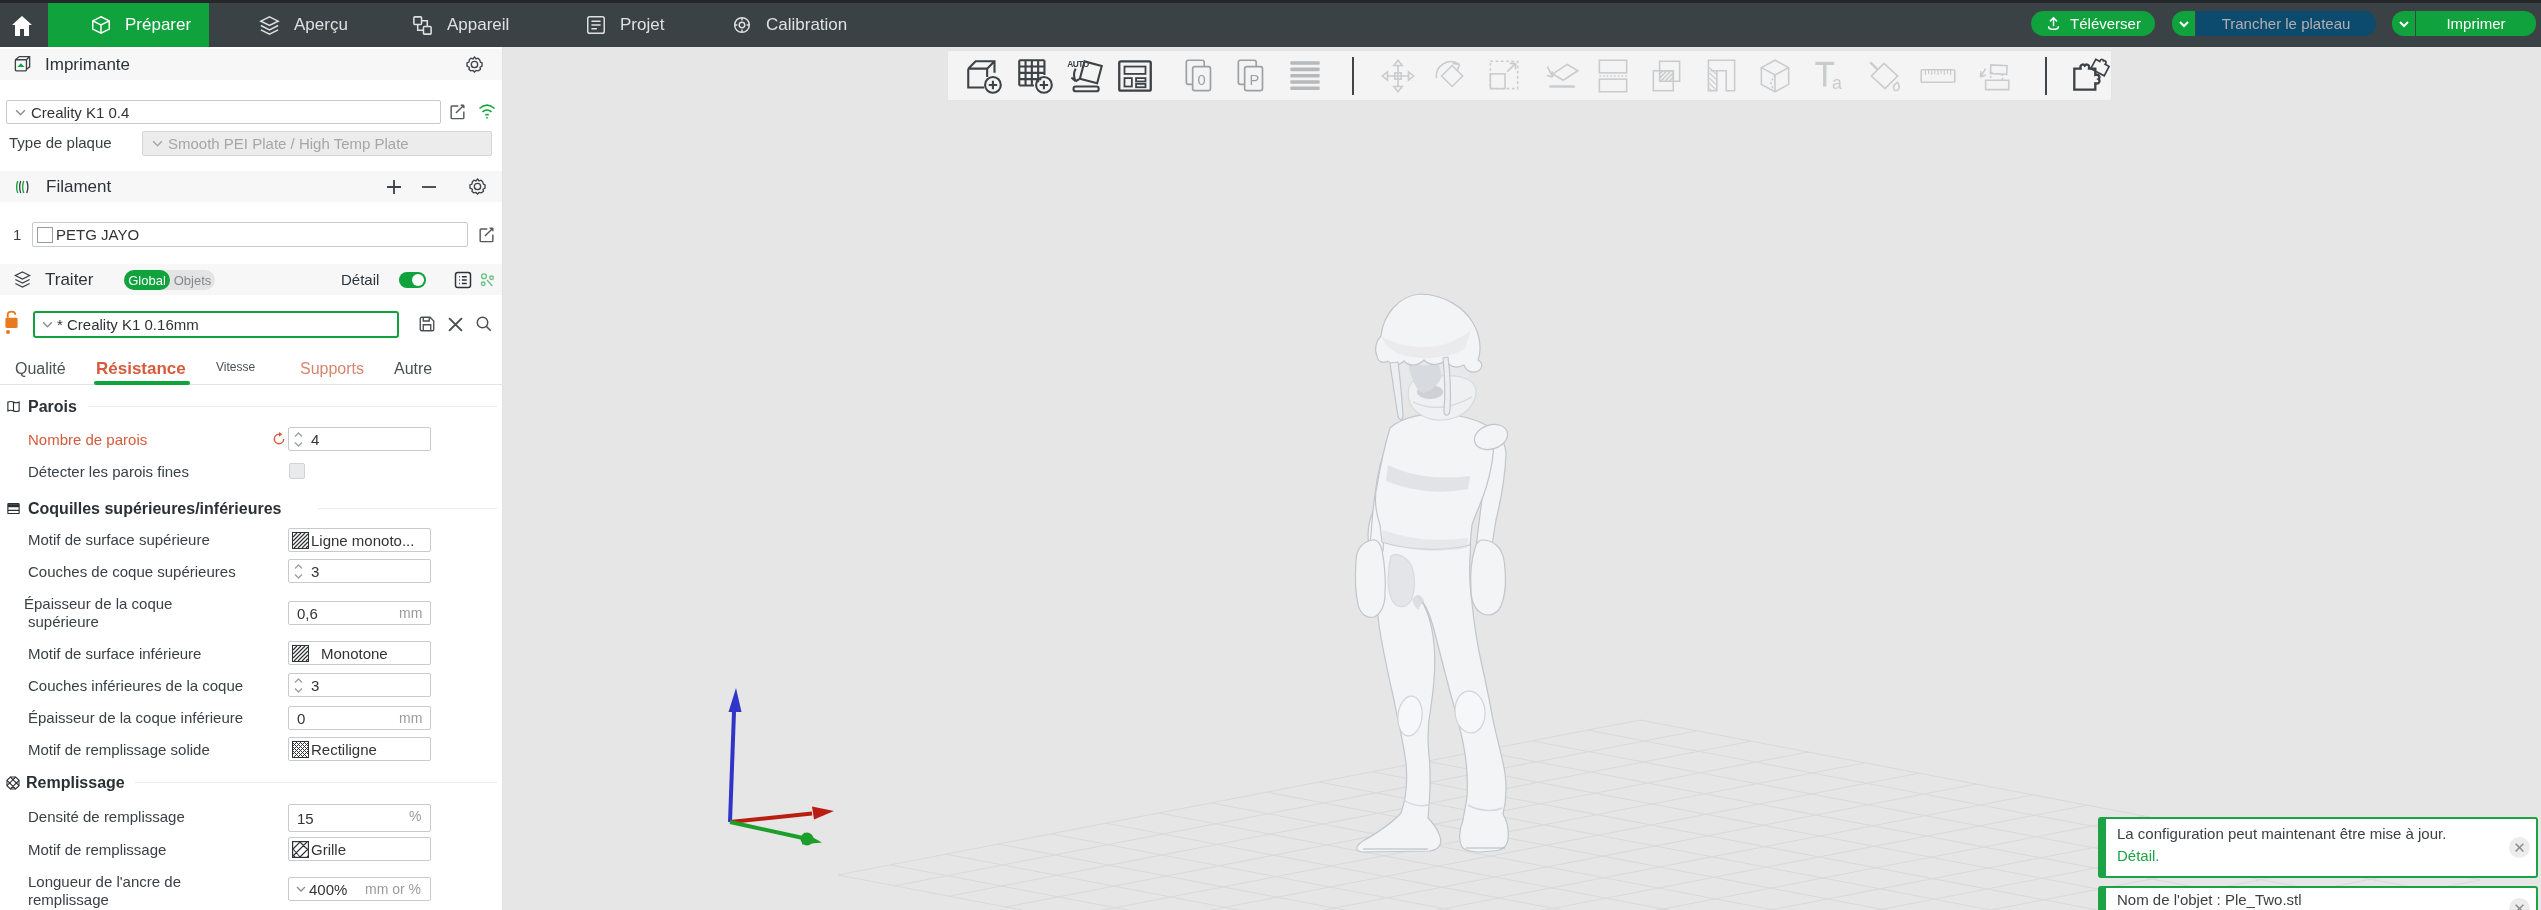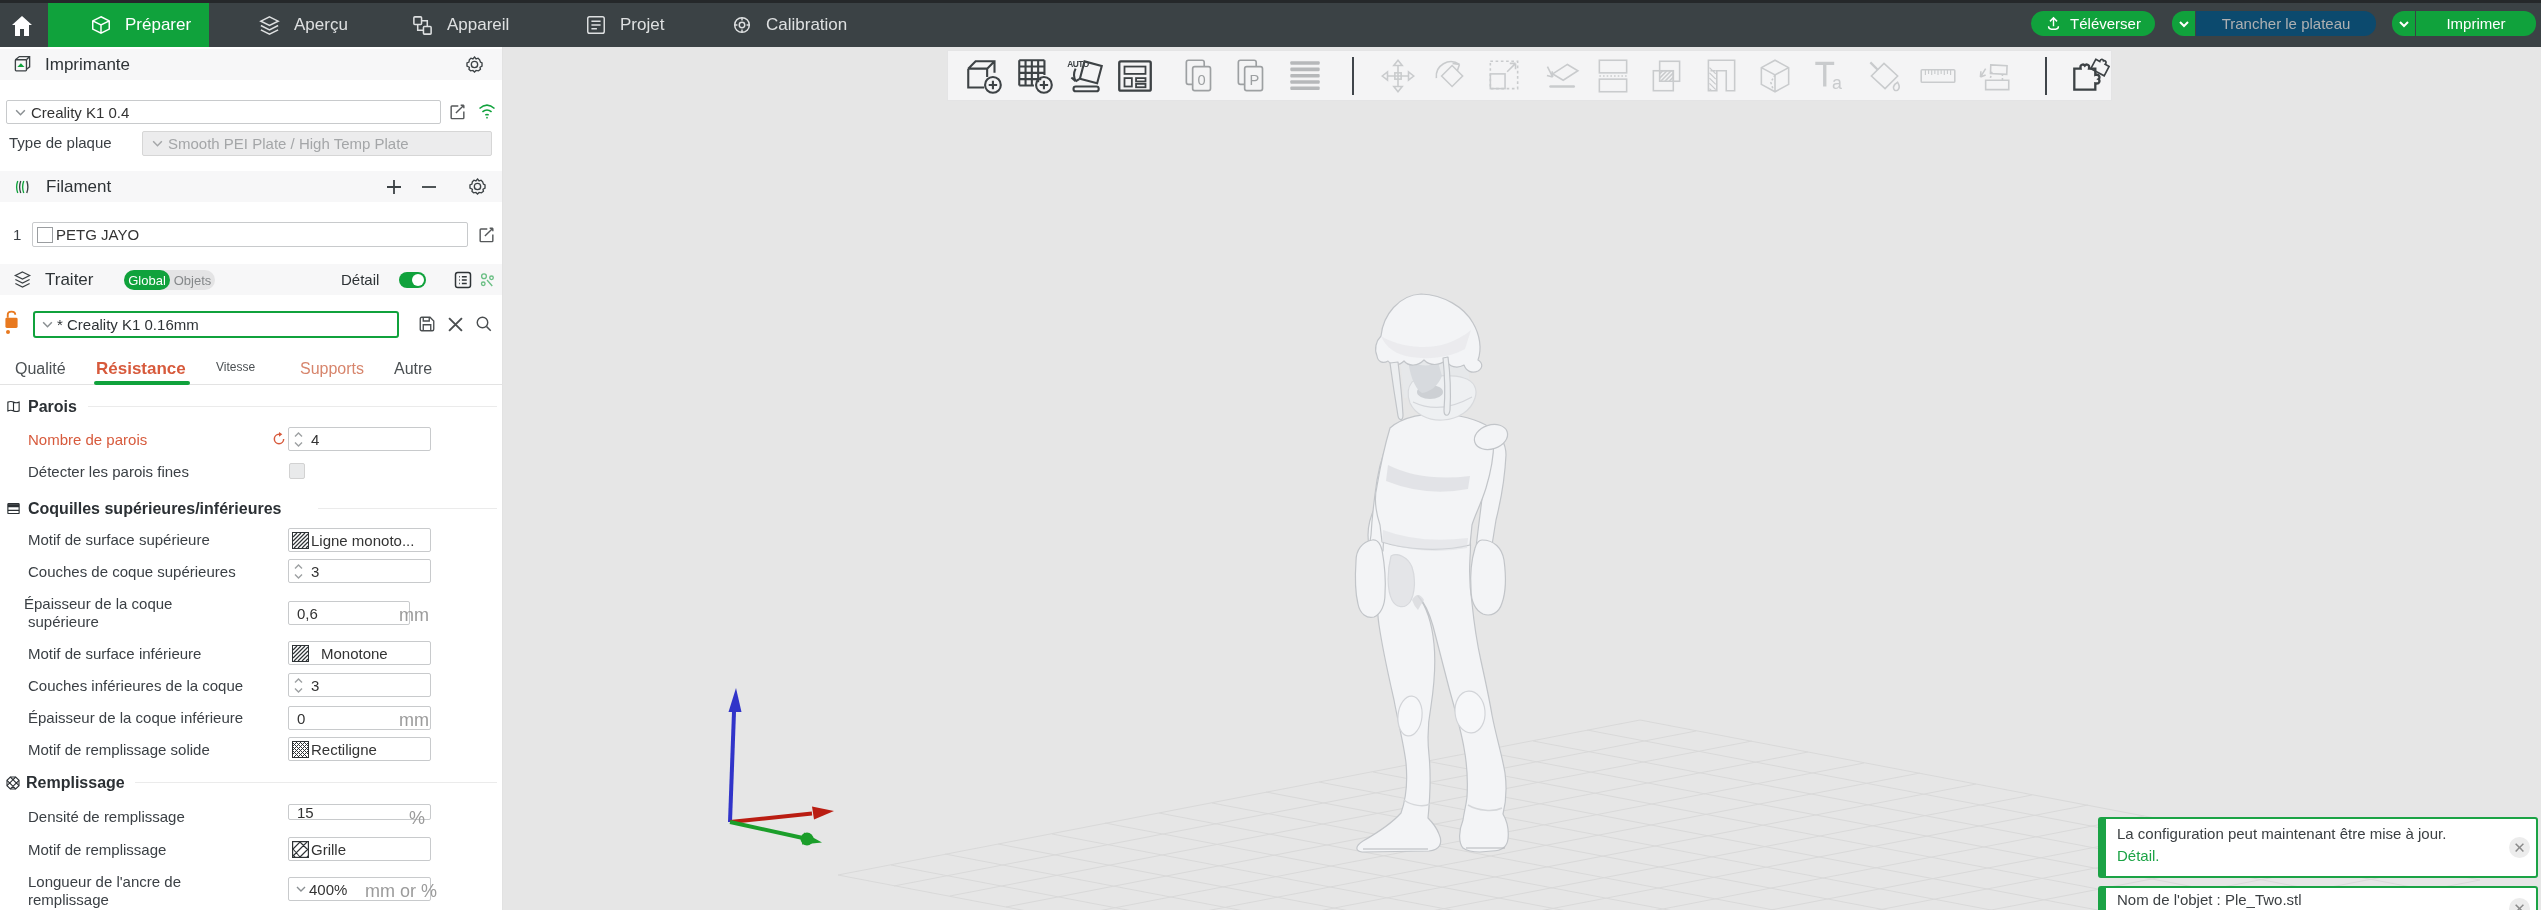"0,6" div.inp { width: 122px -> 143px }
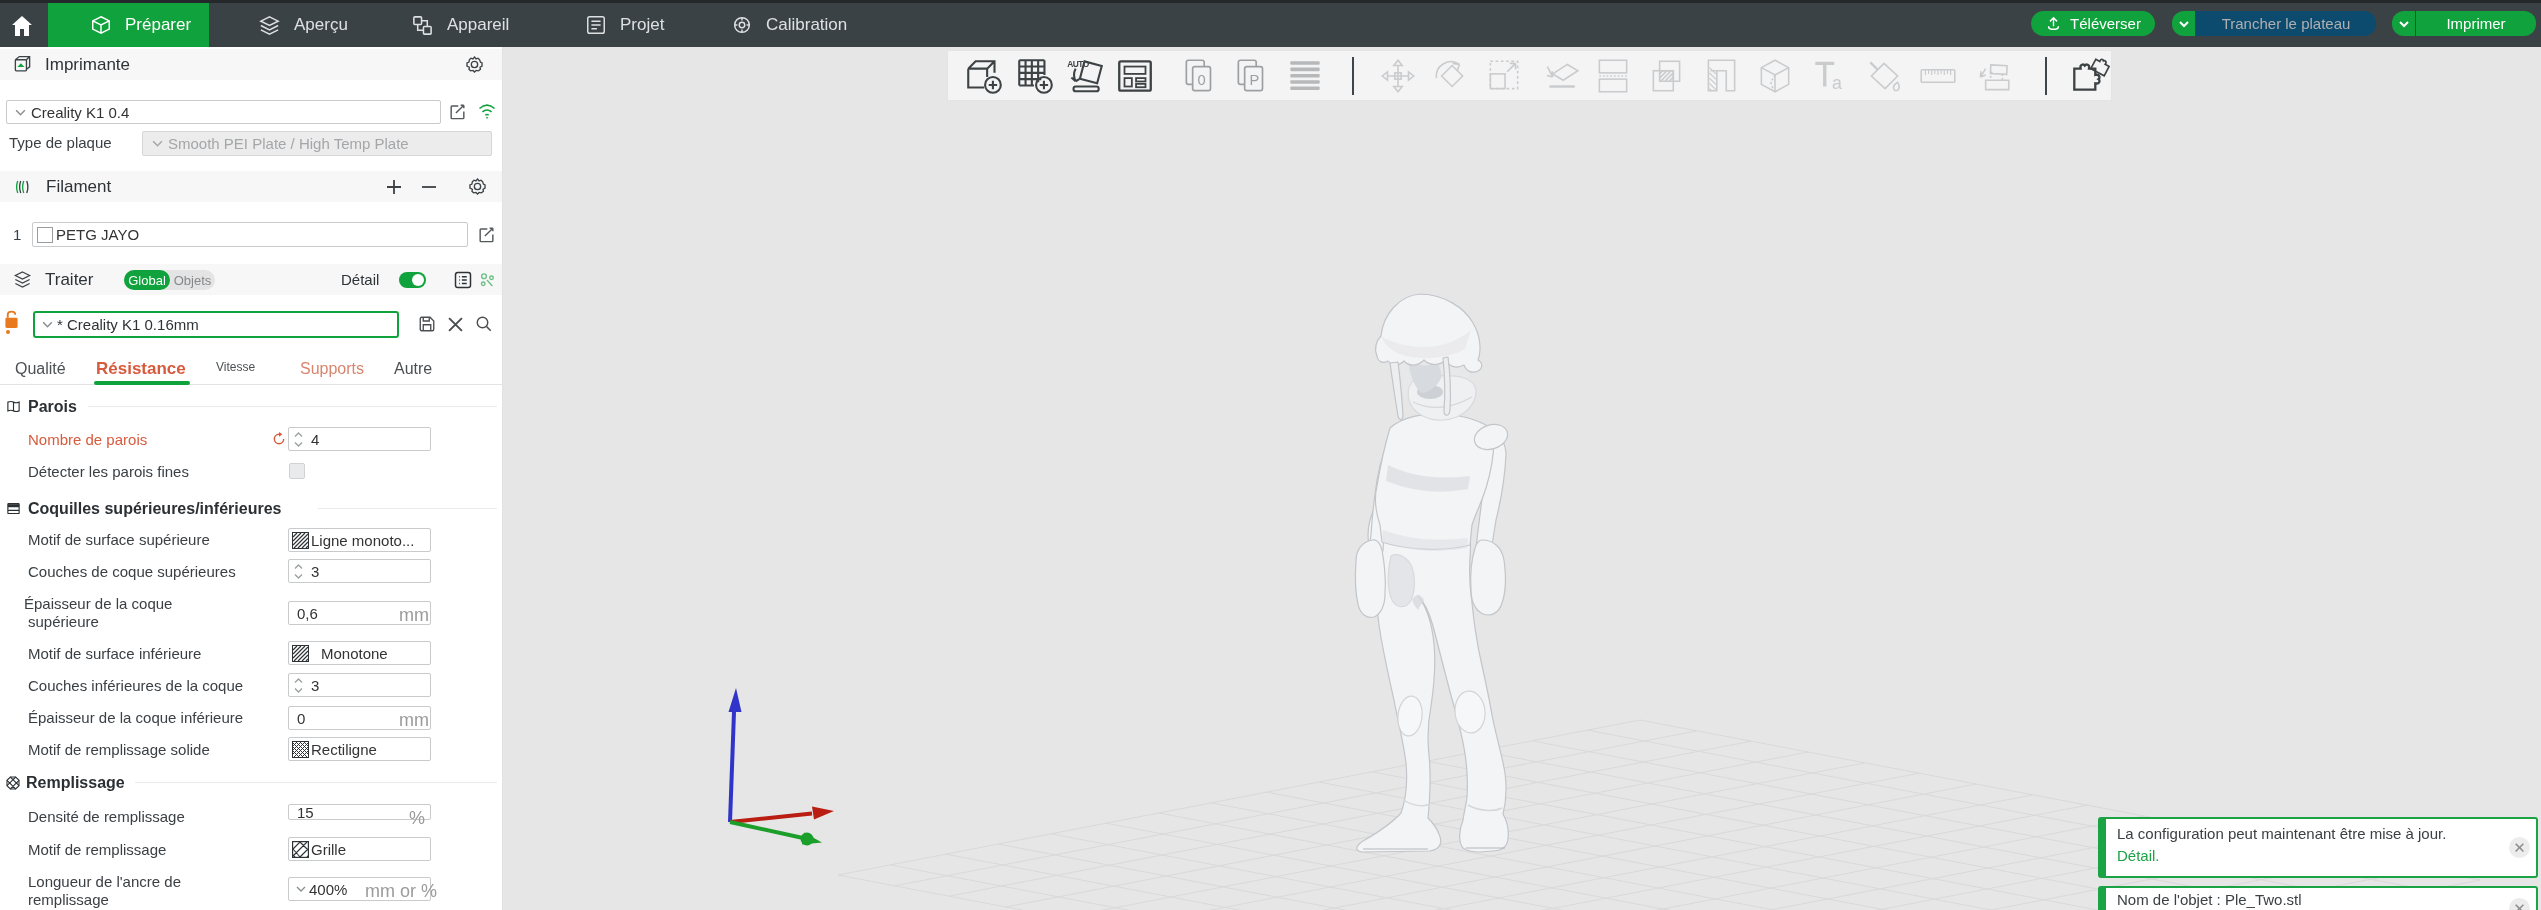"mm" .unit { font-size: 18px -> 14px }
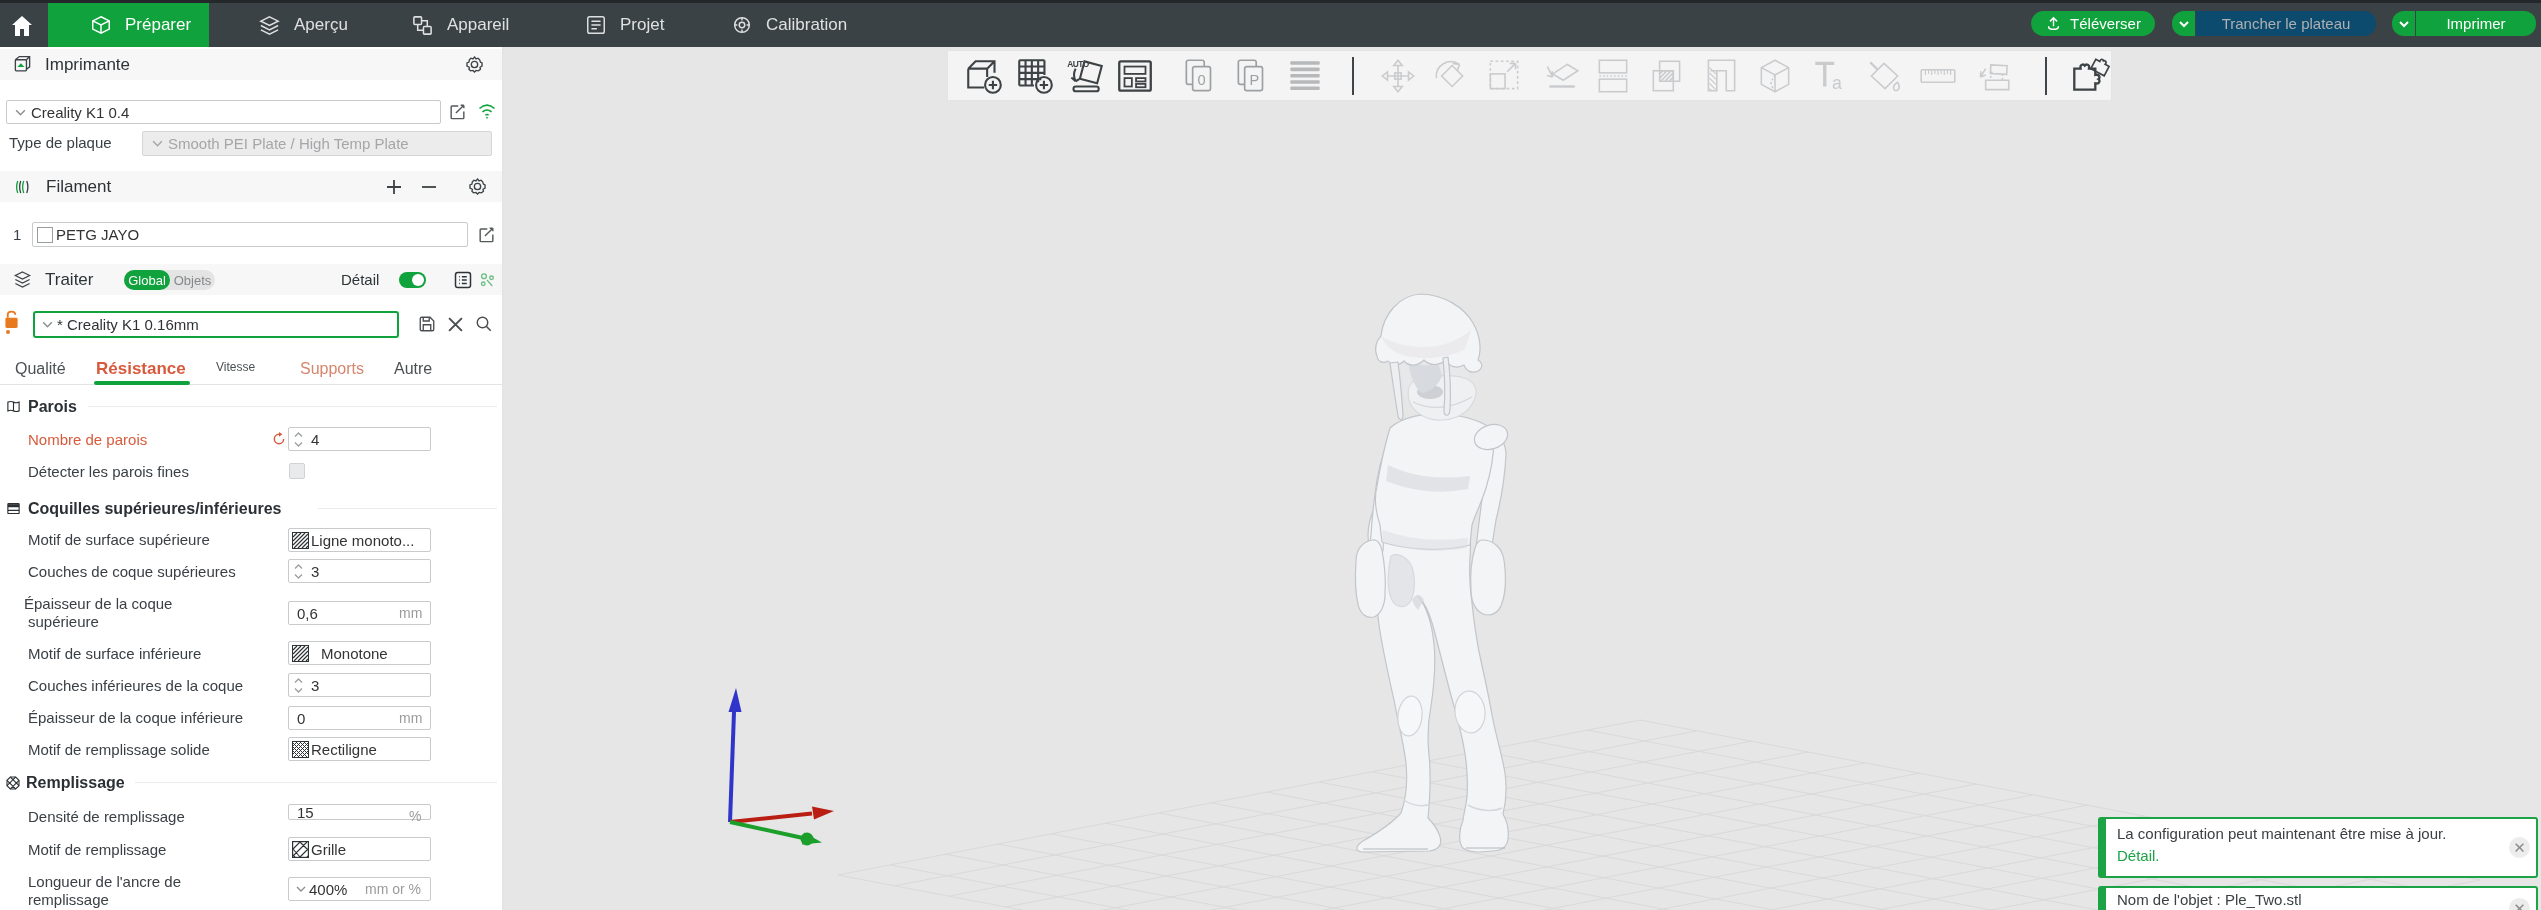"15" div.inp { height: 16px -> 28px }
